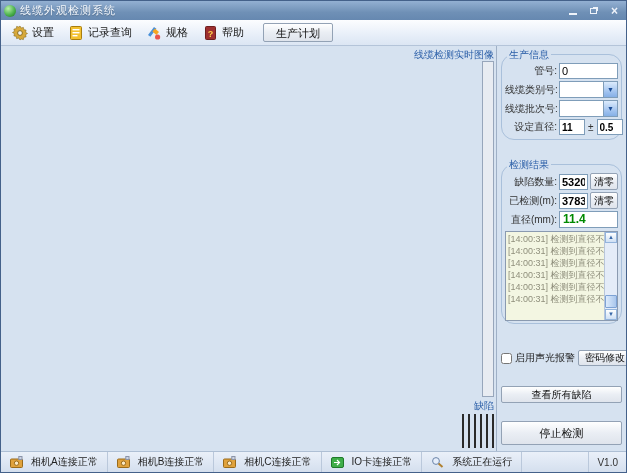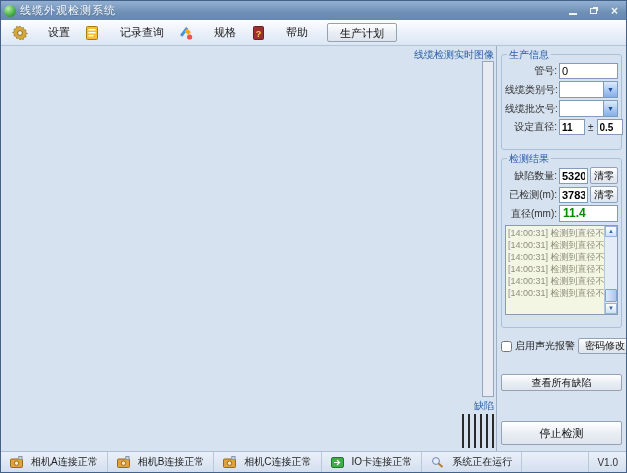"设置" .tb-item { gap: 20px -> 4px }
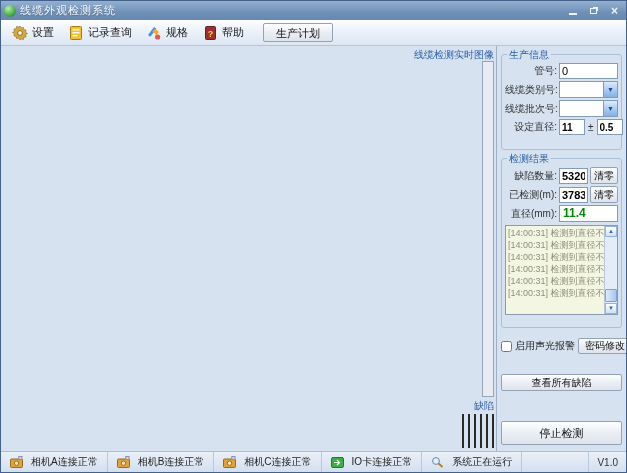"生产信息" .group { border-radius: 3px -> 13px; margin-bottom: 8px -> 24px; padding: 6px 3px 12px 3px -> 6px 3px 2px 3px }
